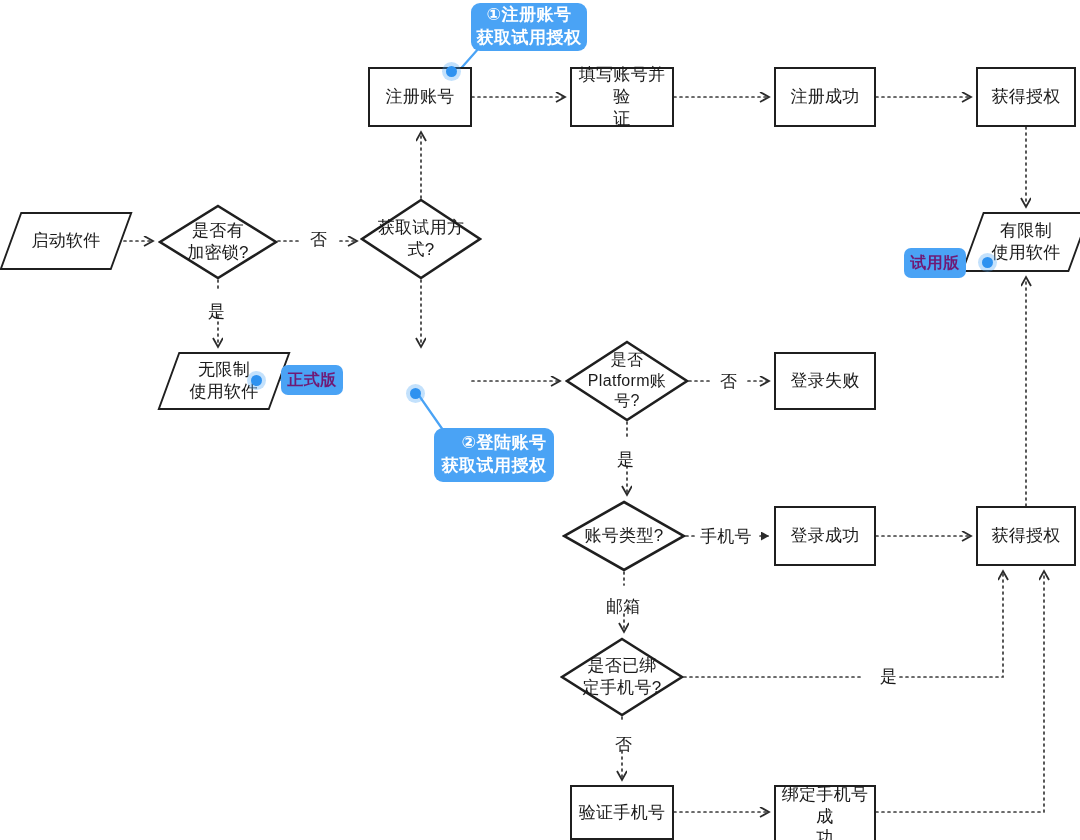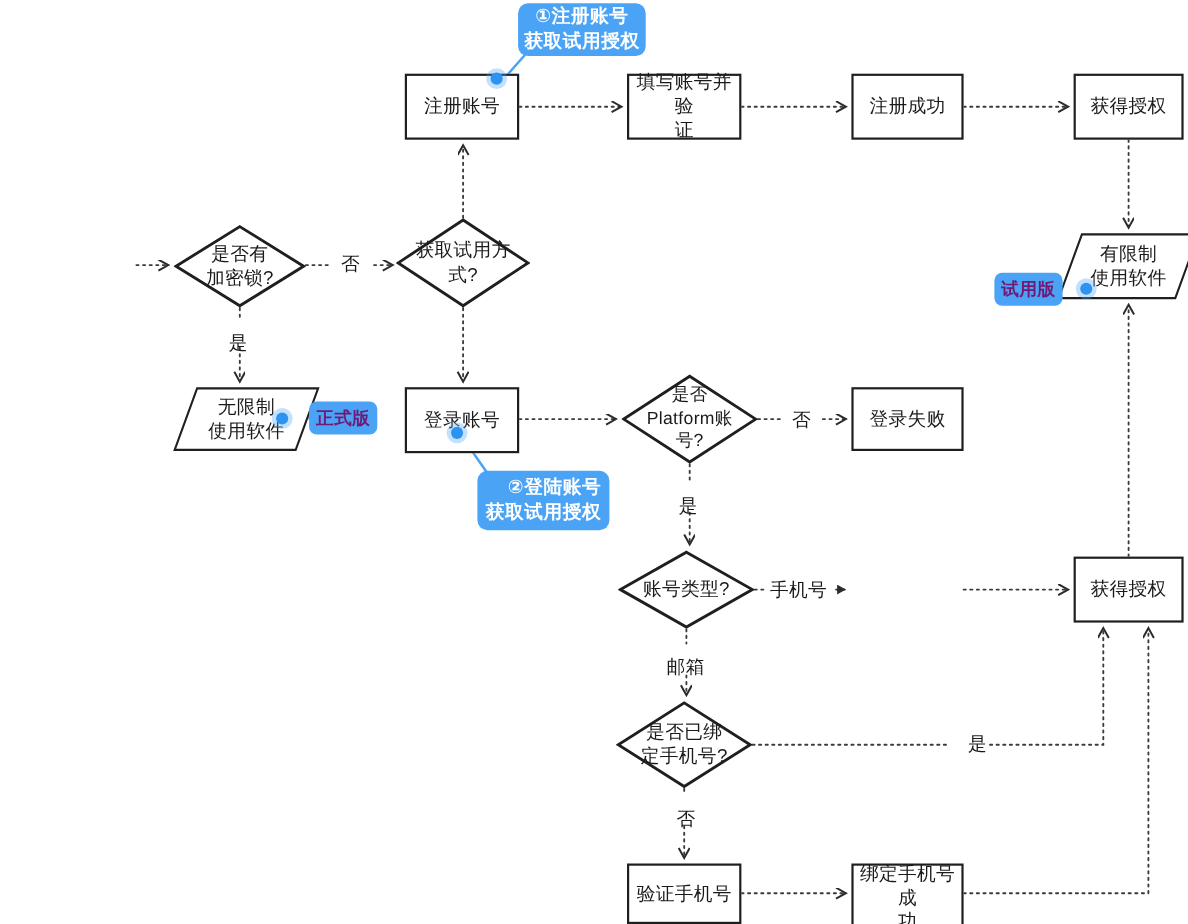"启动软件" div.node { html: none -> <div> <div></div> <div>启动软件</div> </div> }
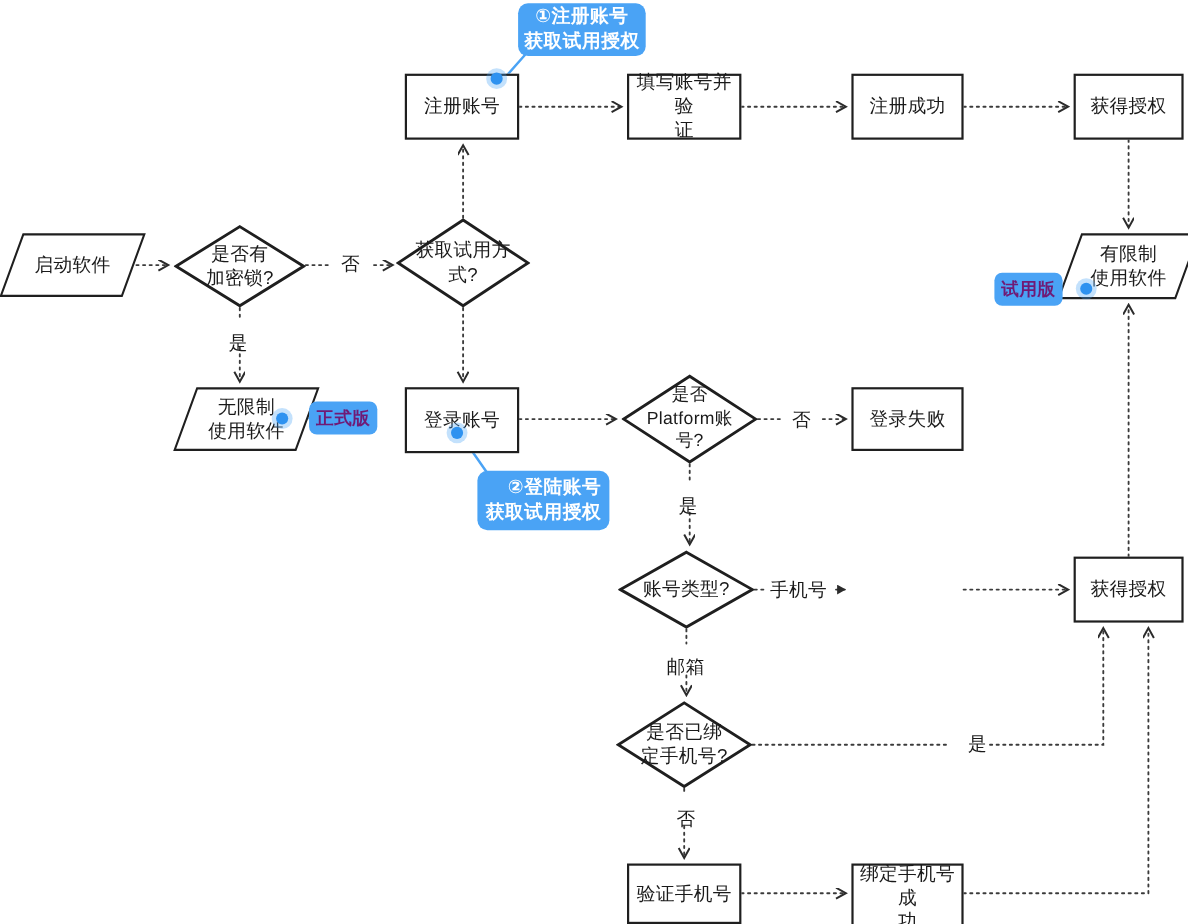"登录账号" div.node { html: <div> <div>登录账号</div> </div> -> none }
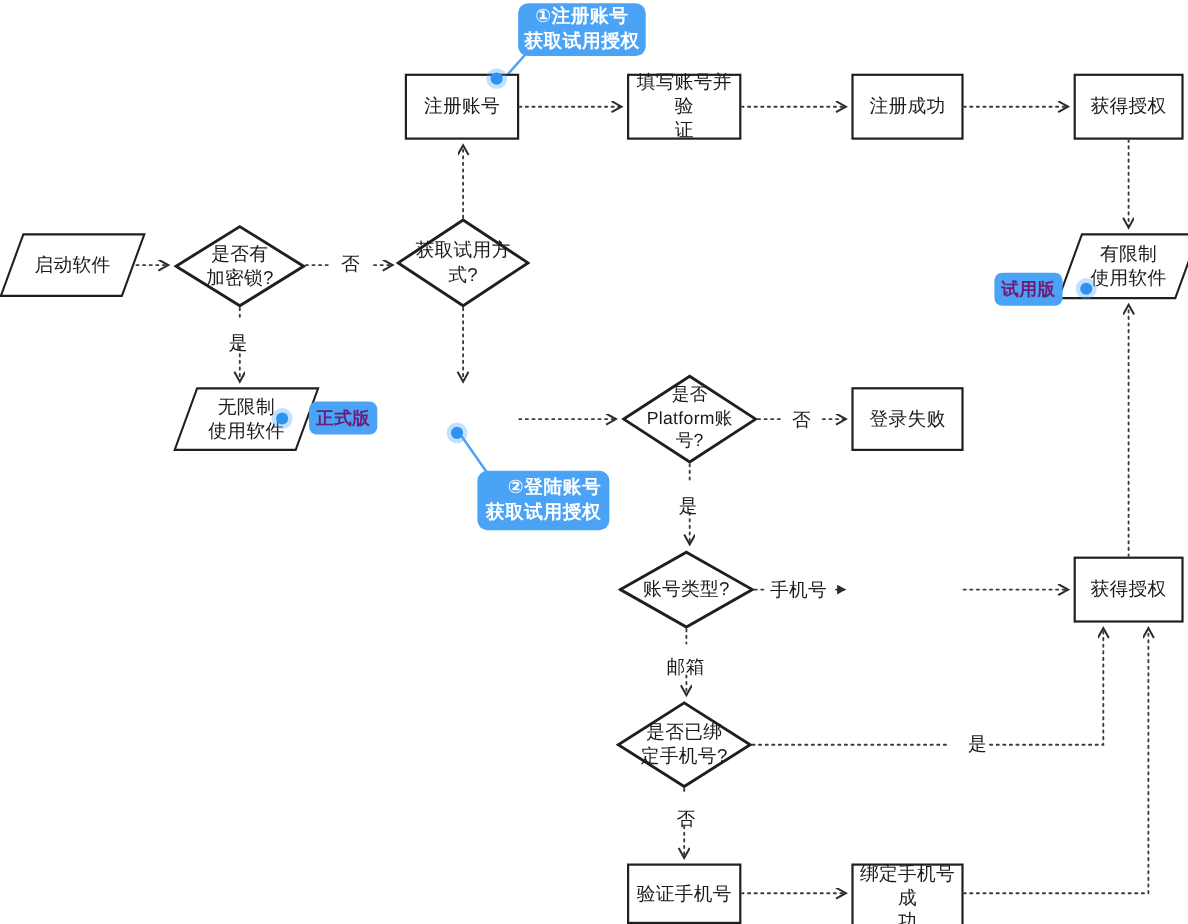"登录成功" div.node { html: none -> <div> <div>登录成功</div> </div> }
